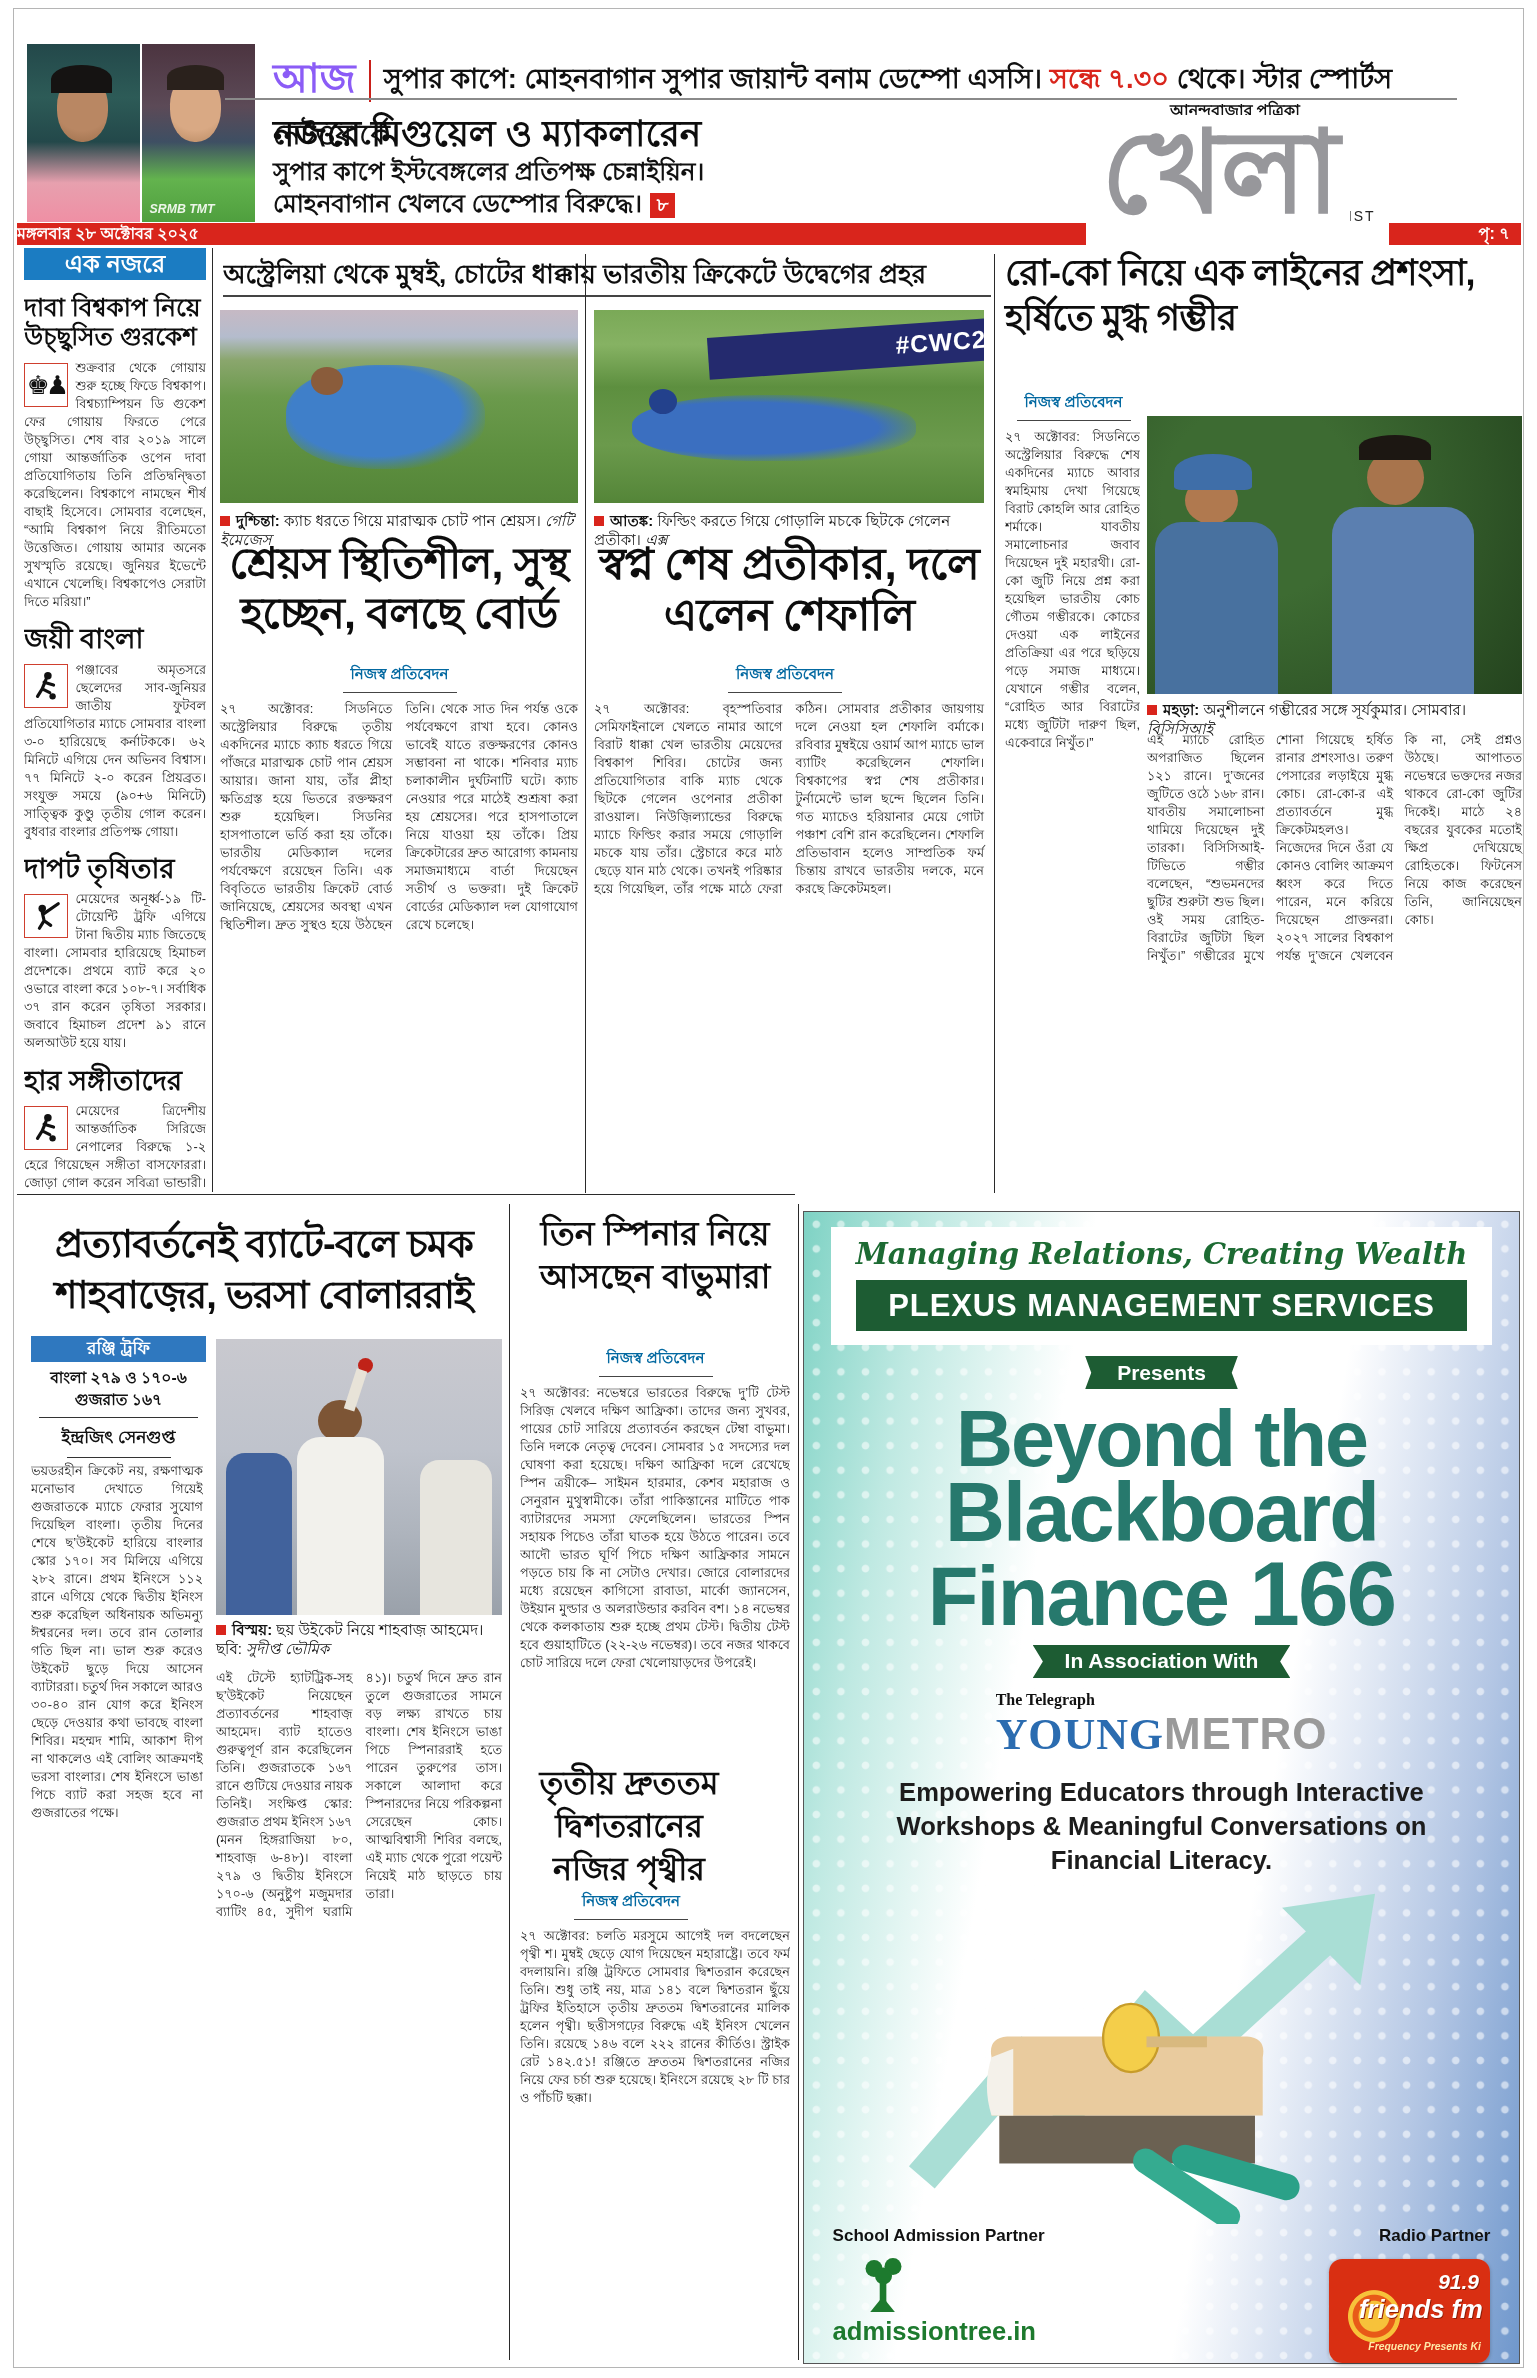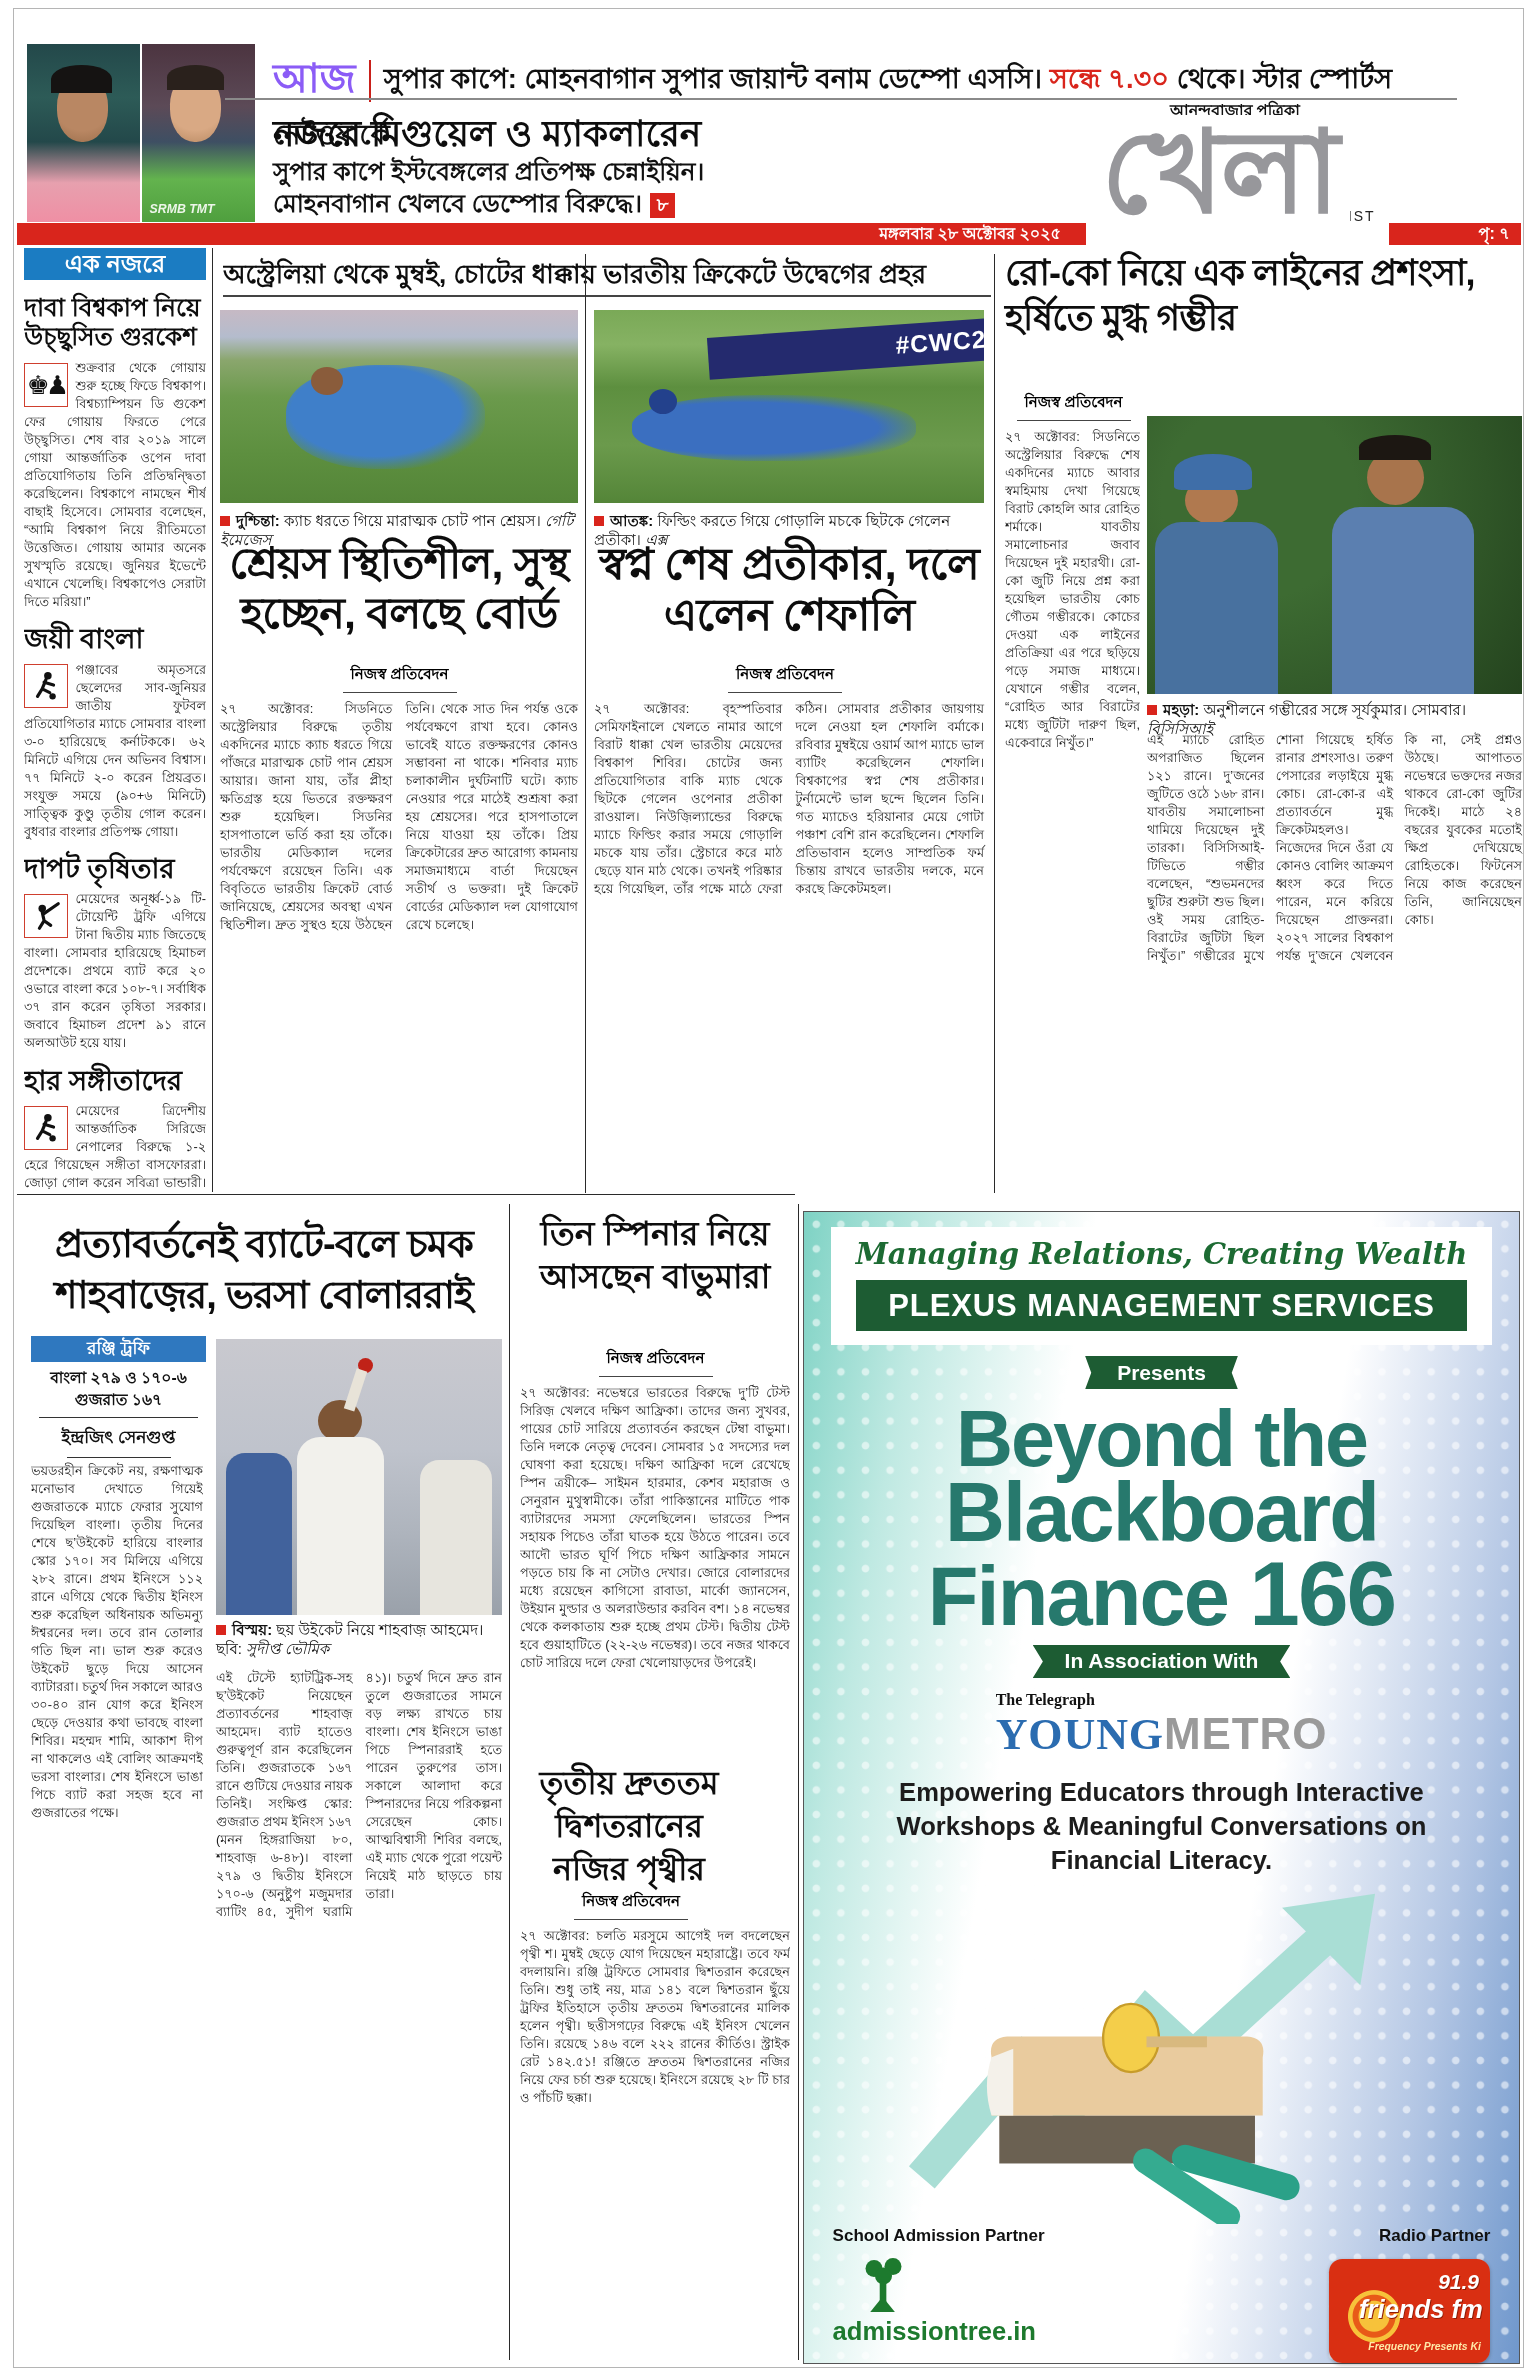"মঙ্গলবার ২৮ অক্টোবর ২০২৫" div.abs { justify-content: flex-end -> none }
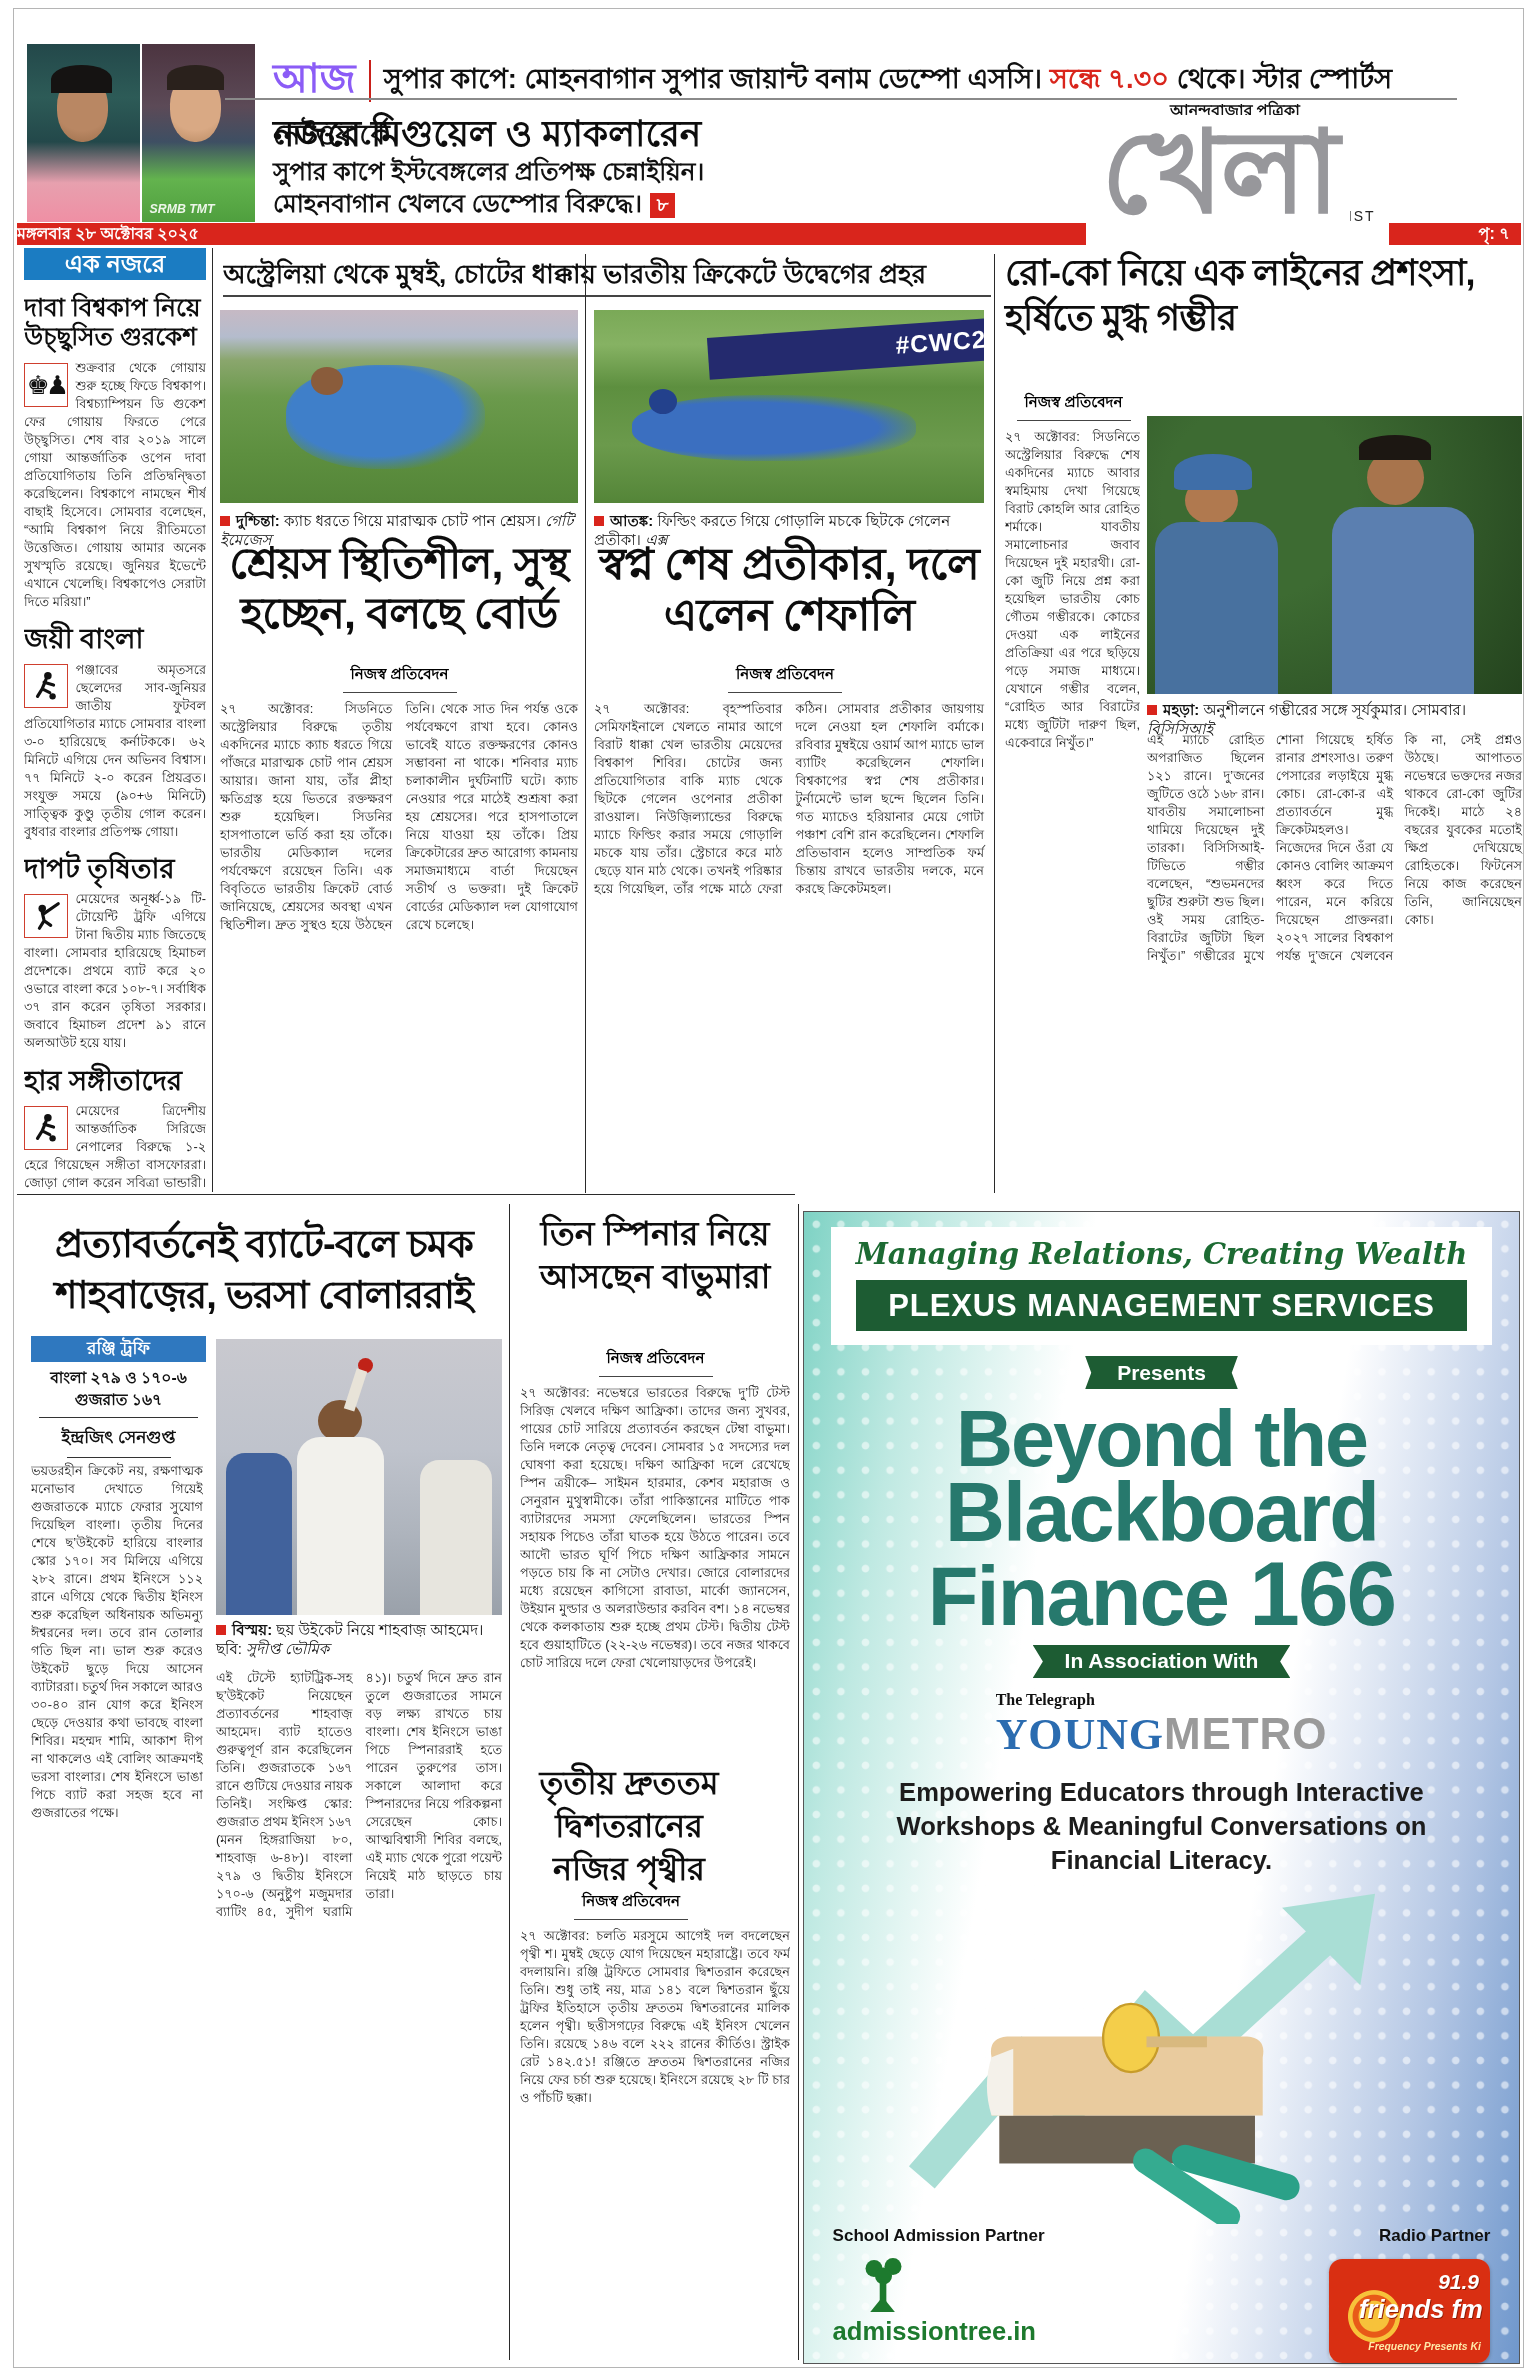"নিজস্ব প্রতিবেদন" .byline { color: #000000 -> #0369a1 }
